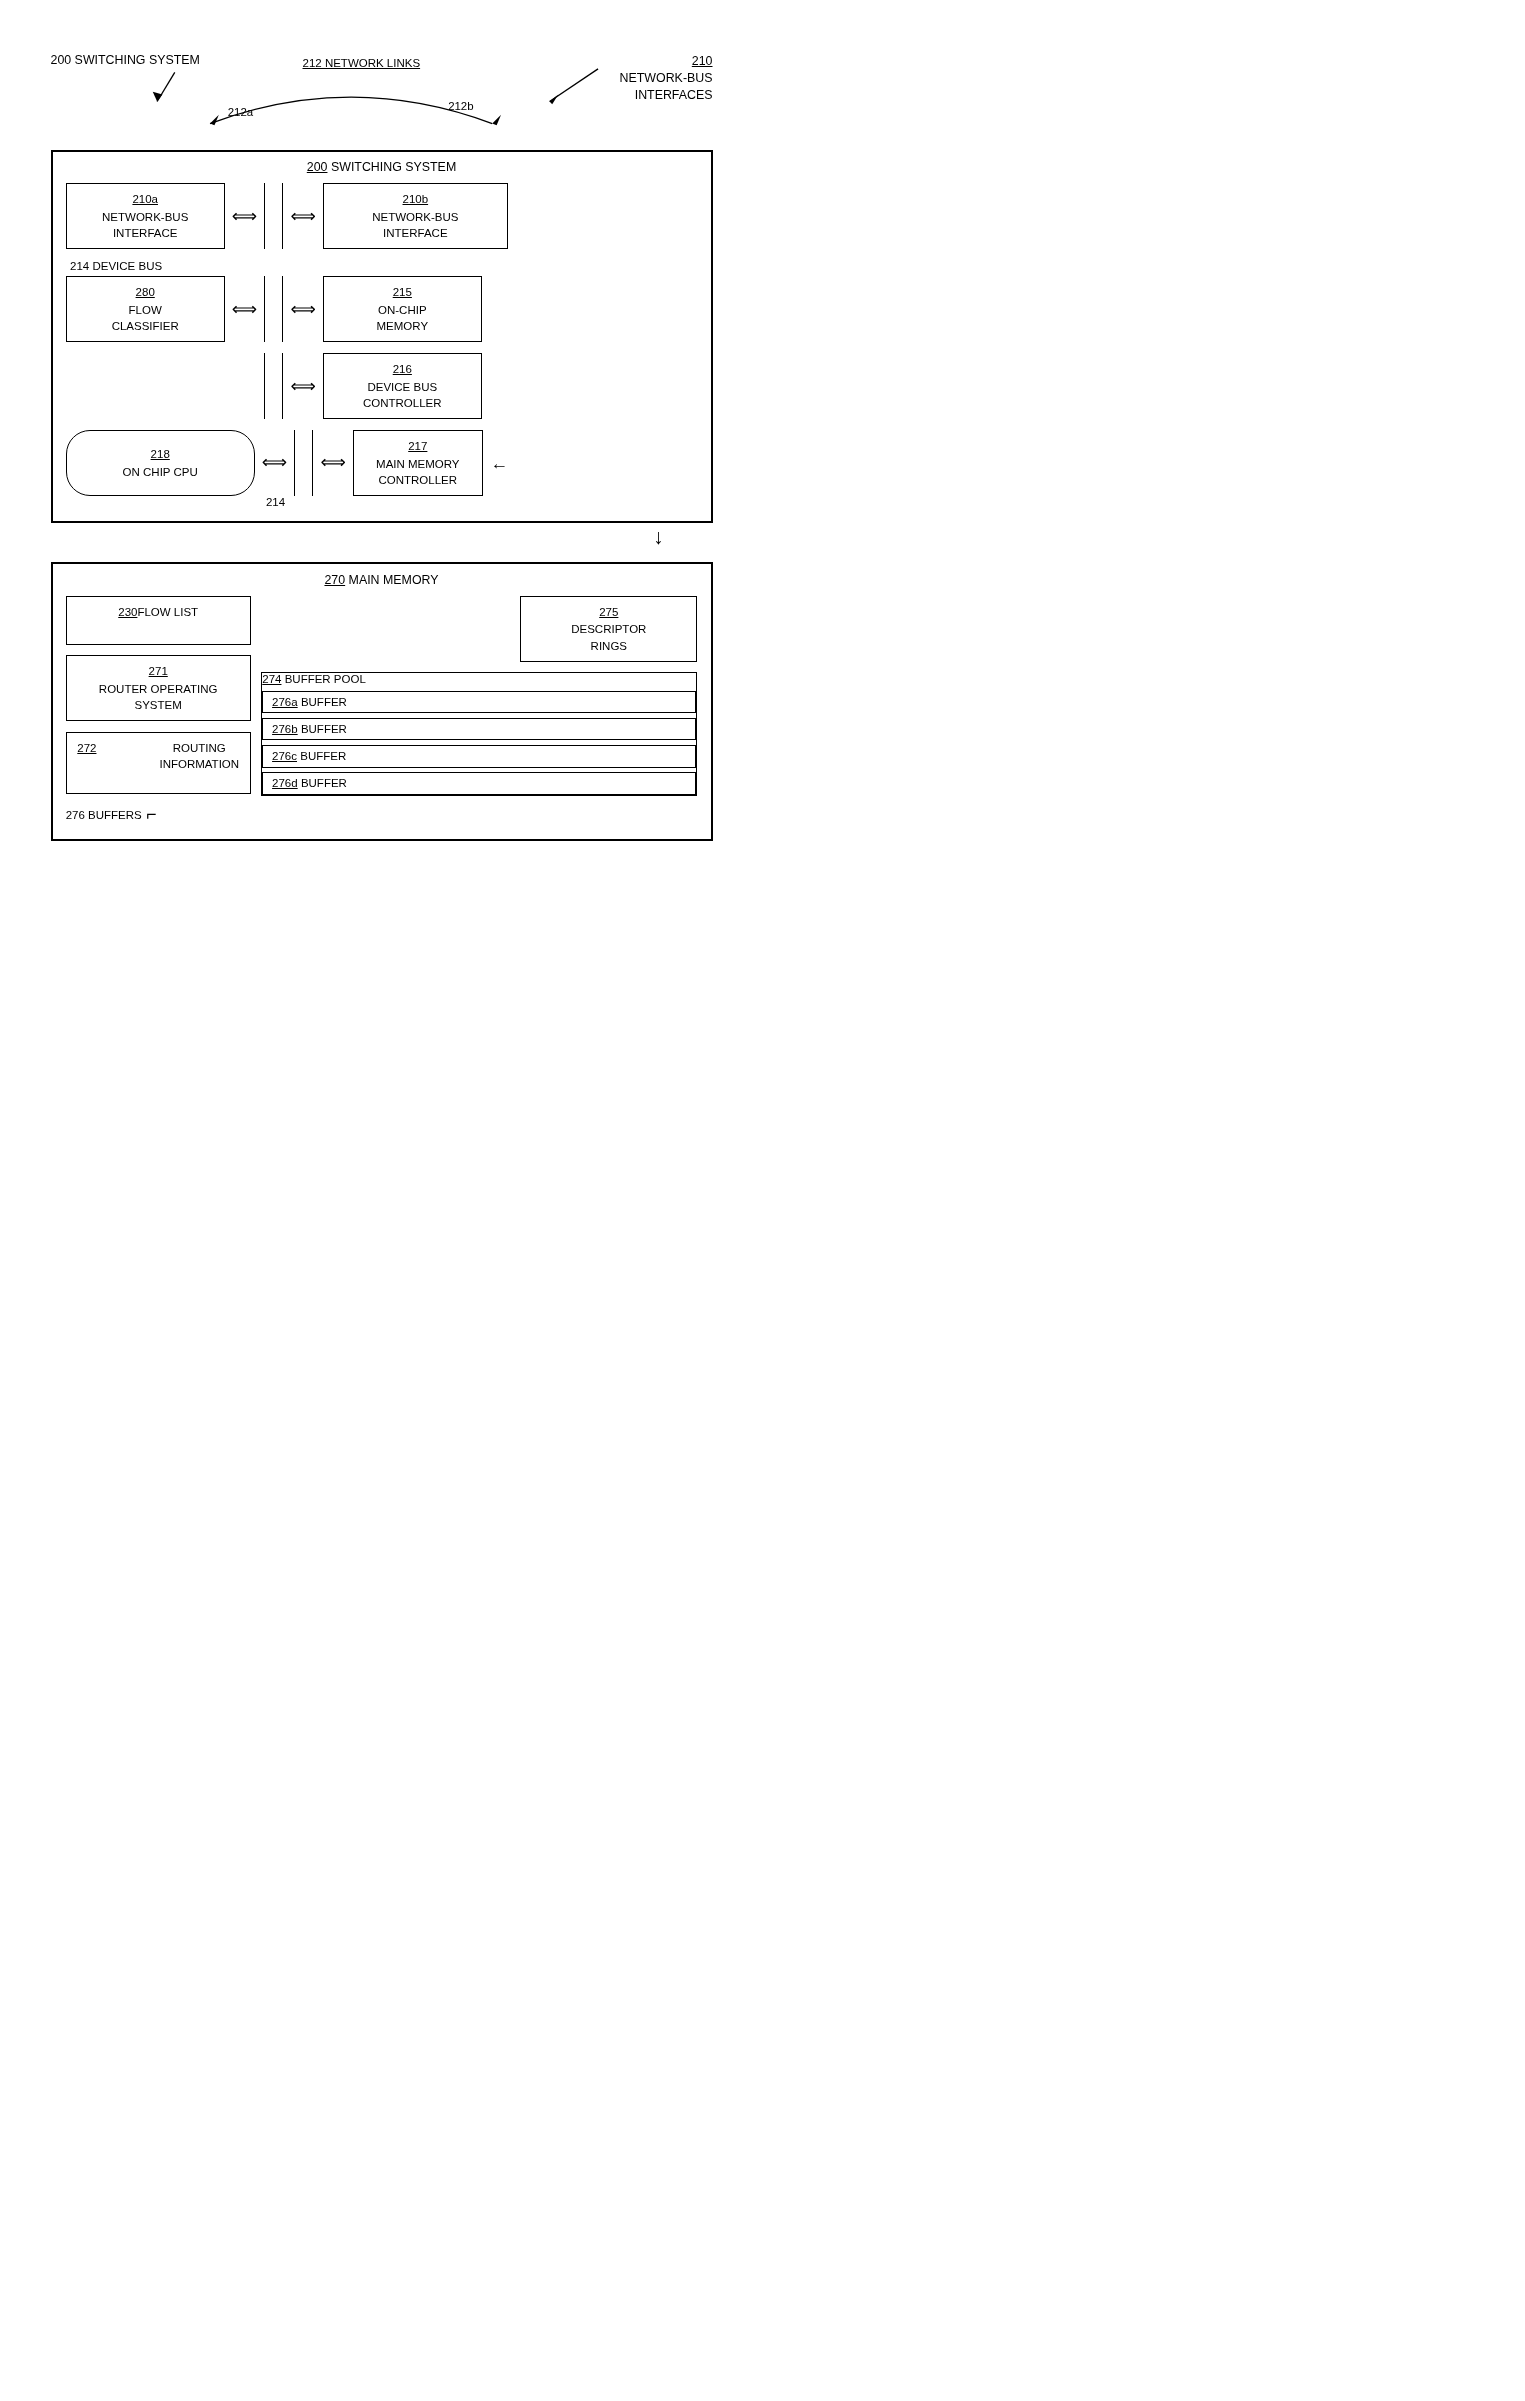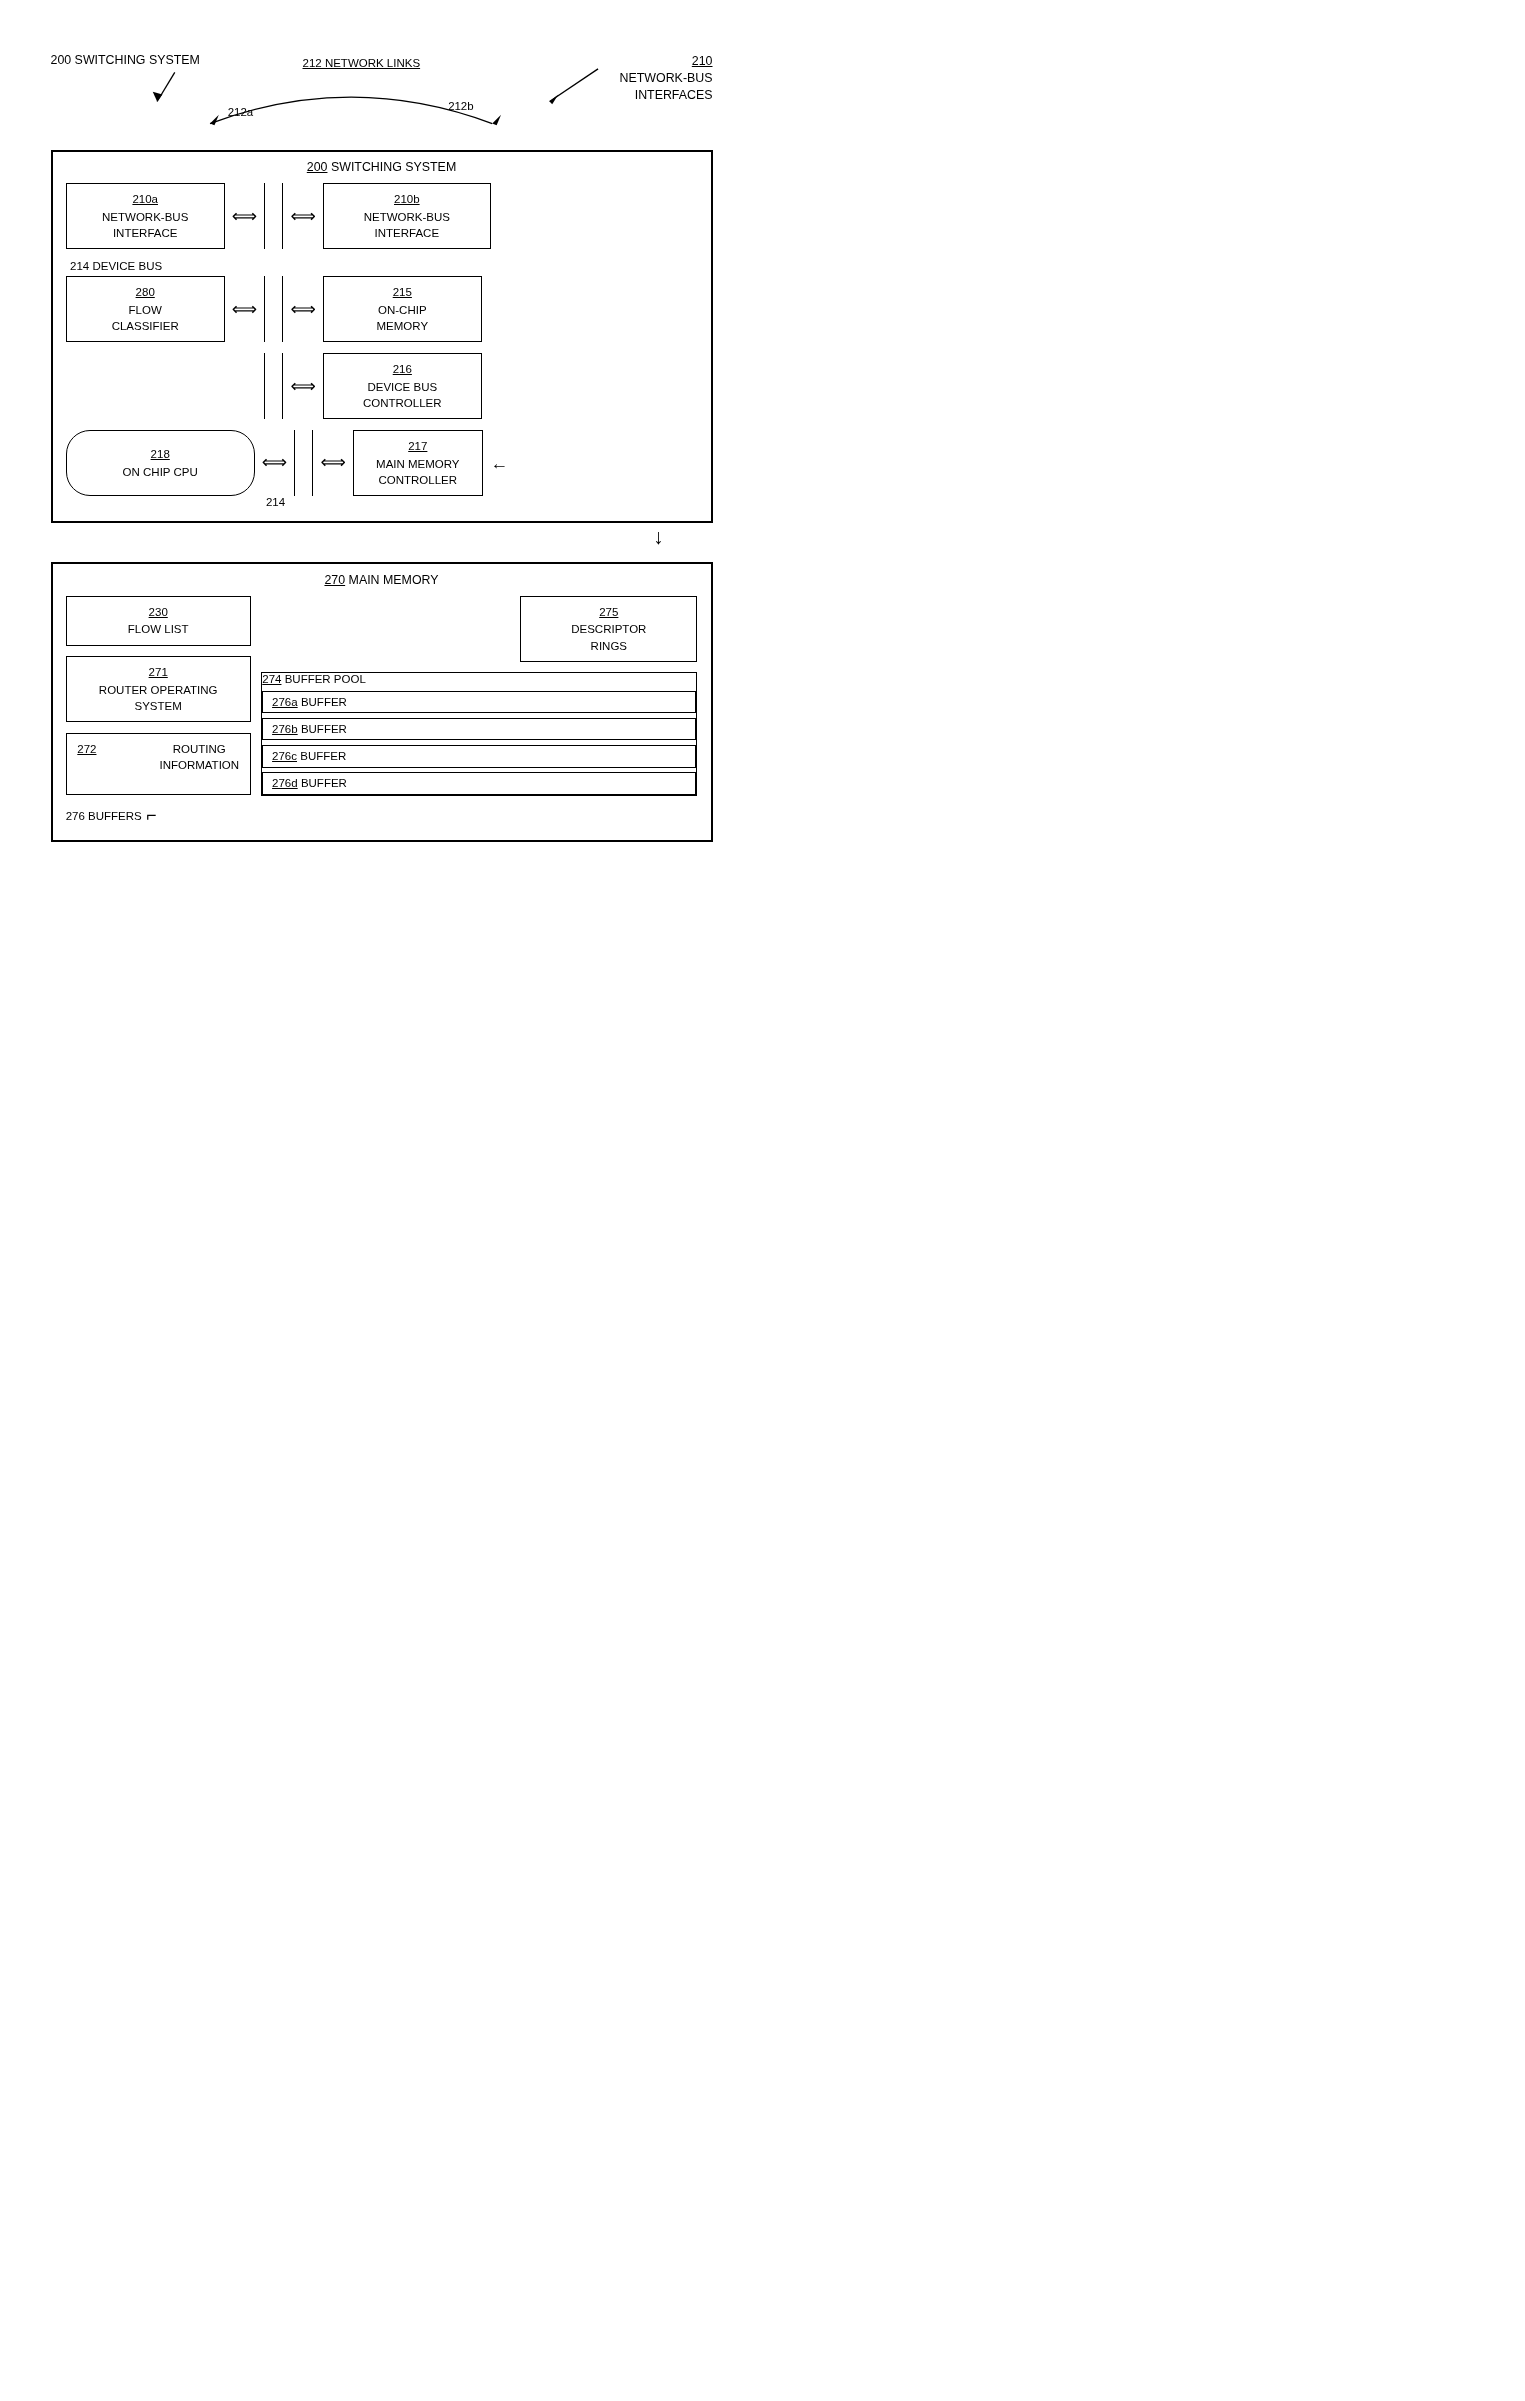"210b" div.box { width: 168px -> 185px }
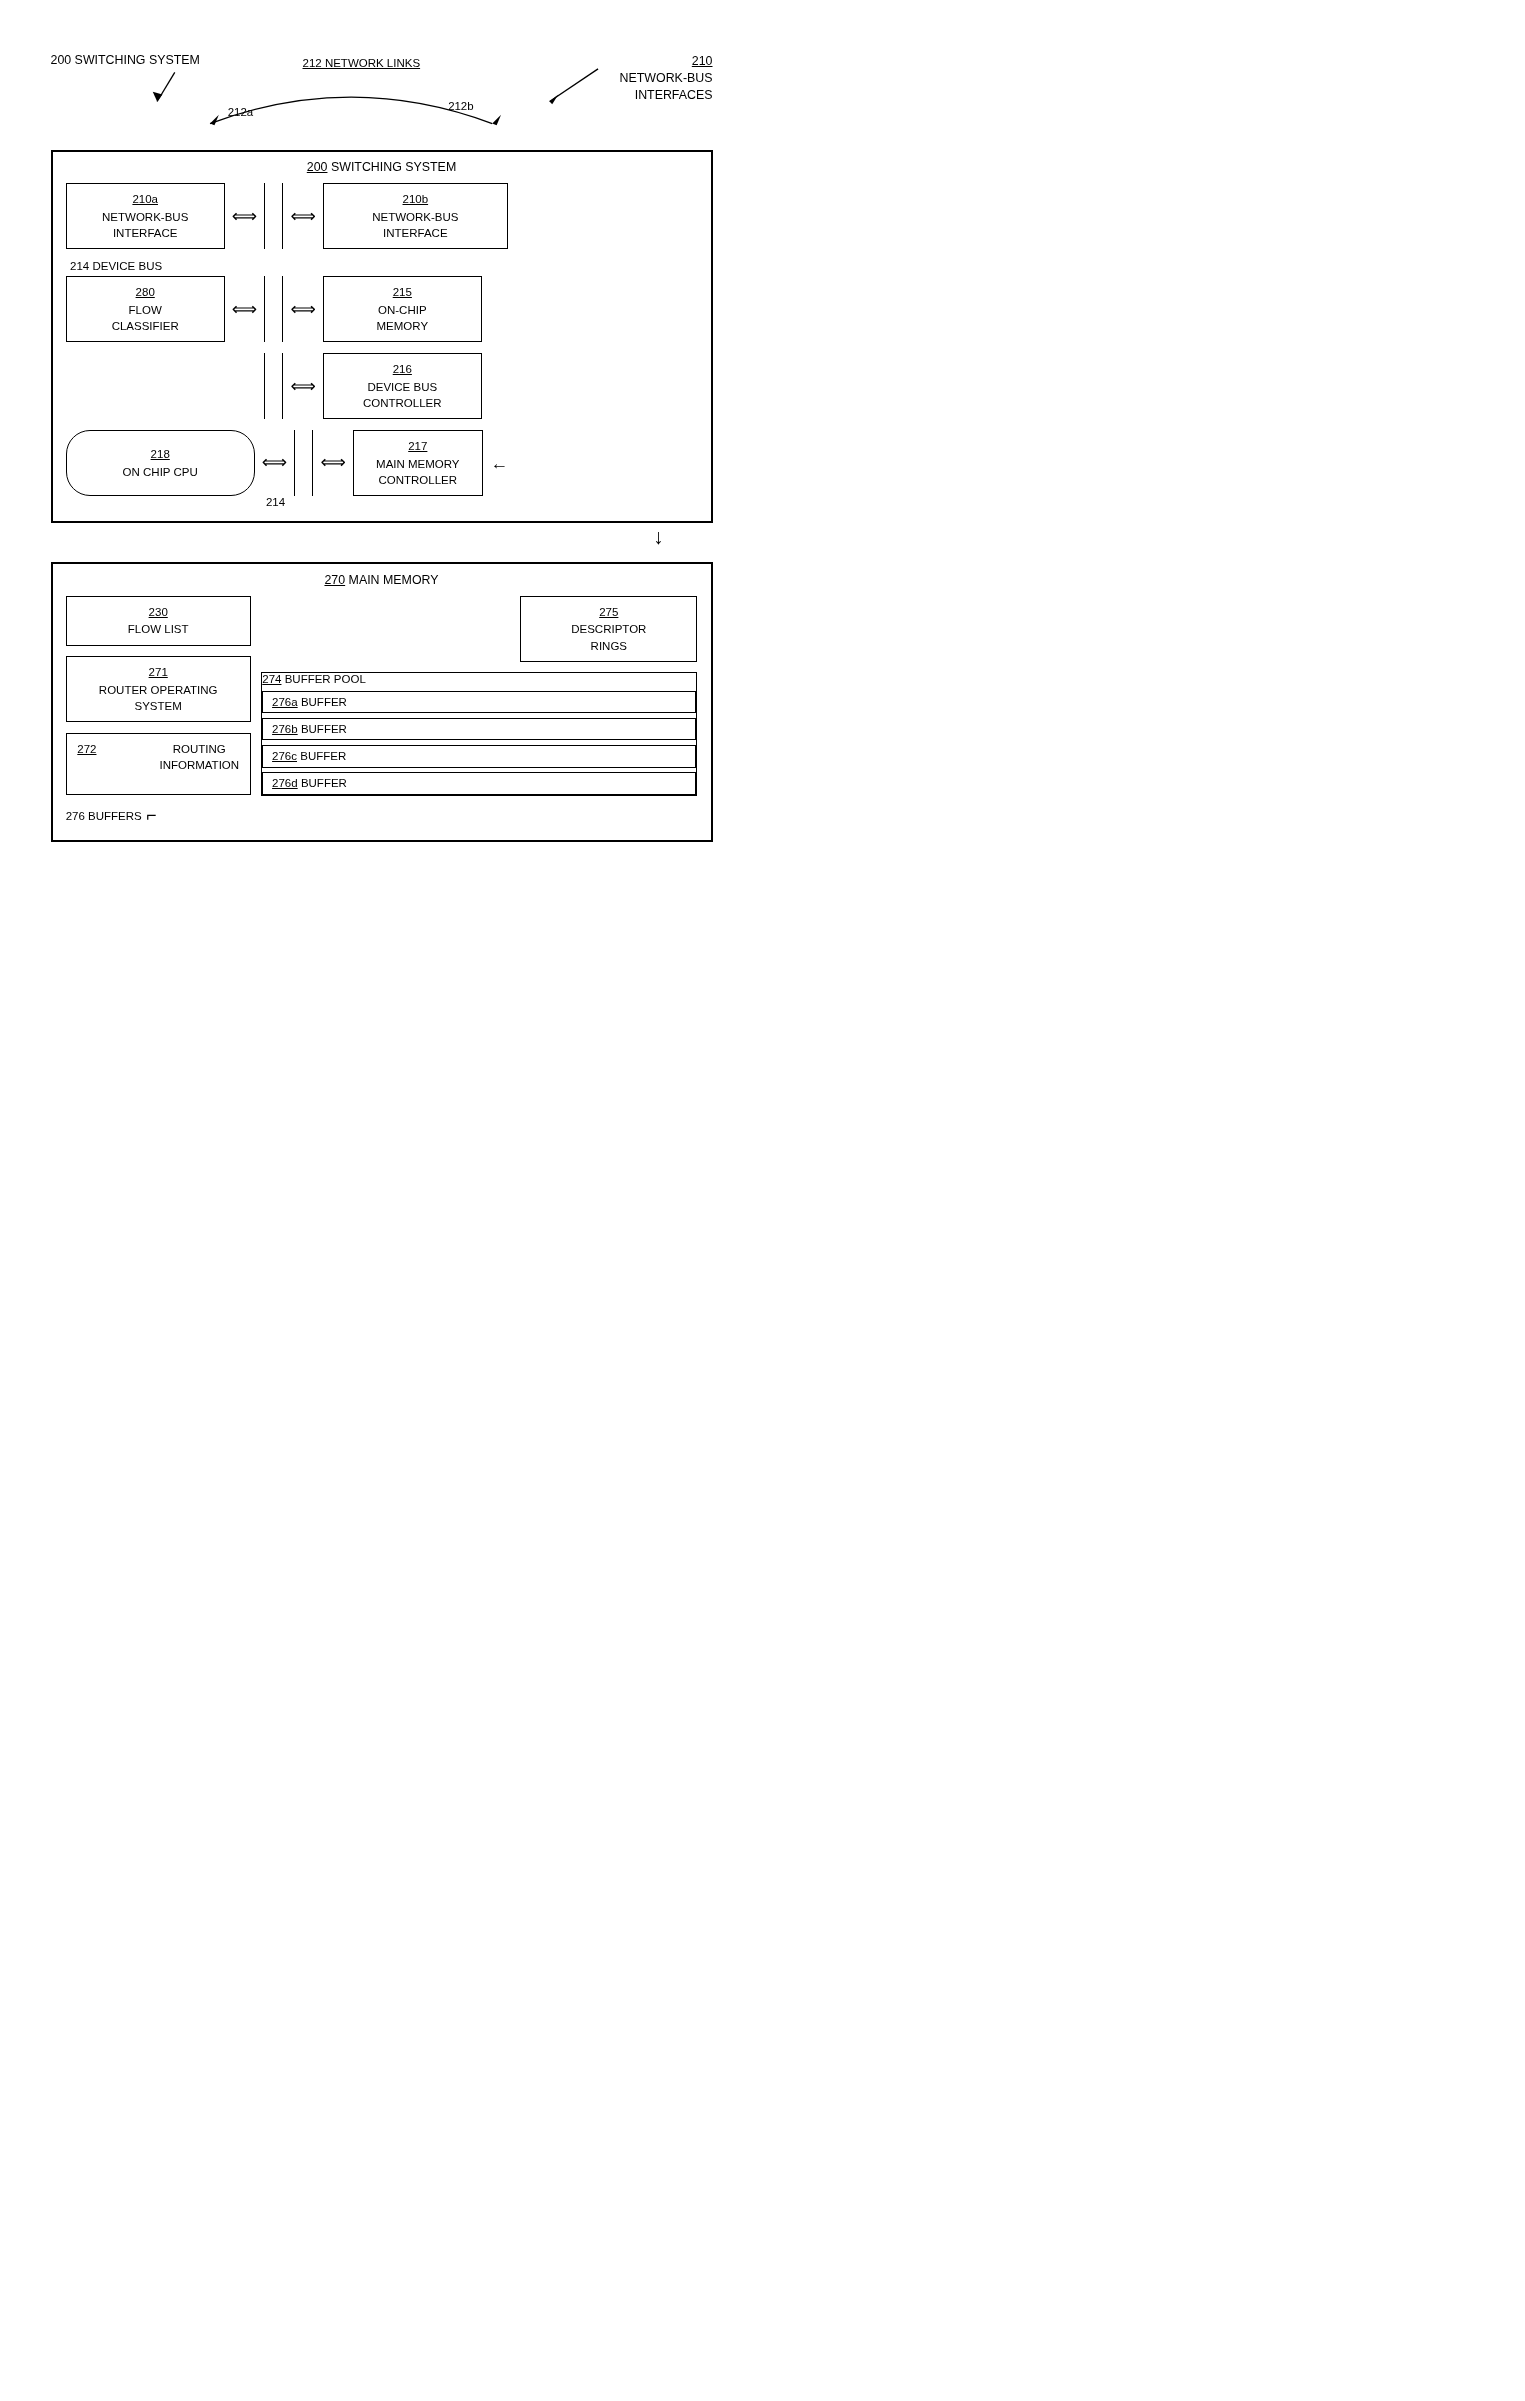"230" div.box { flex-direction: column -> row }
